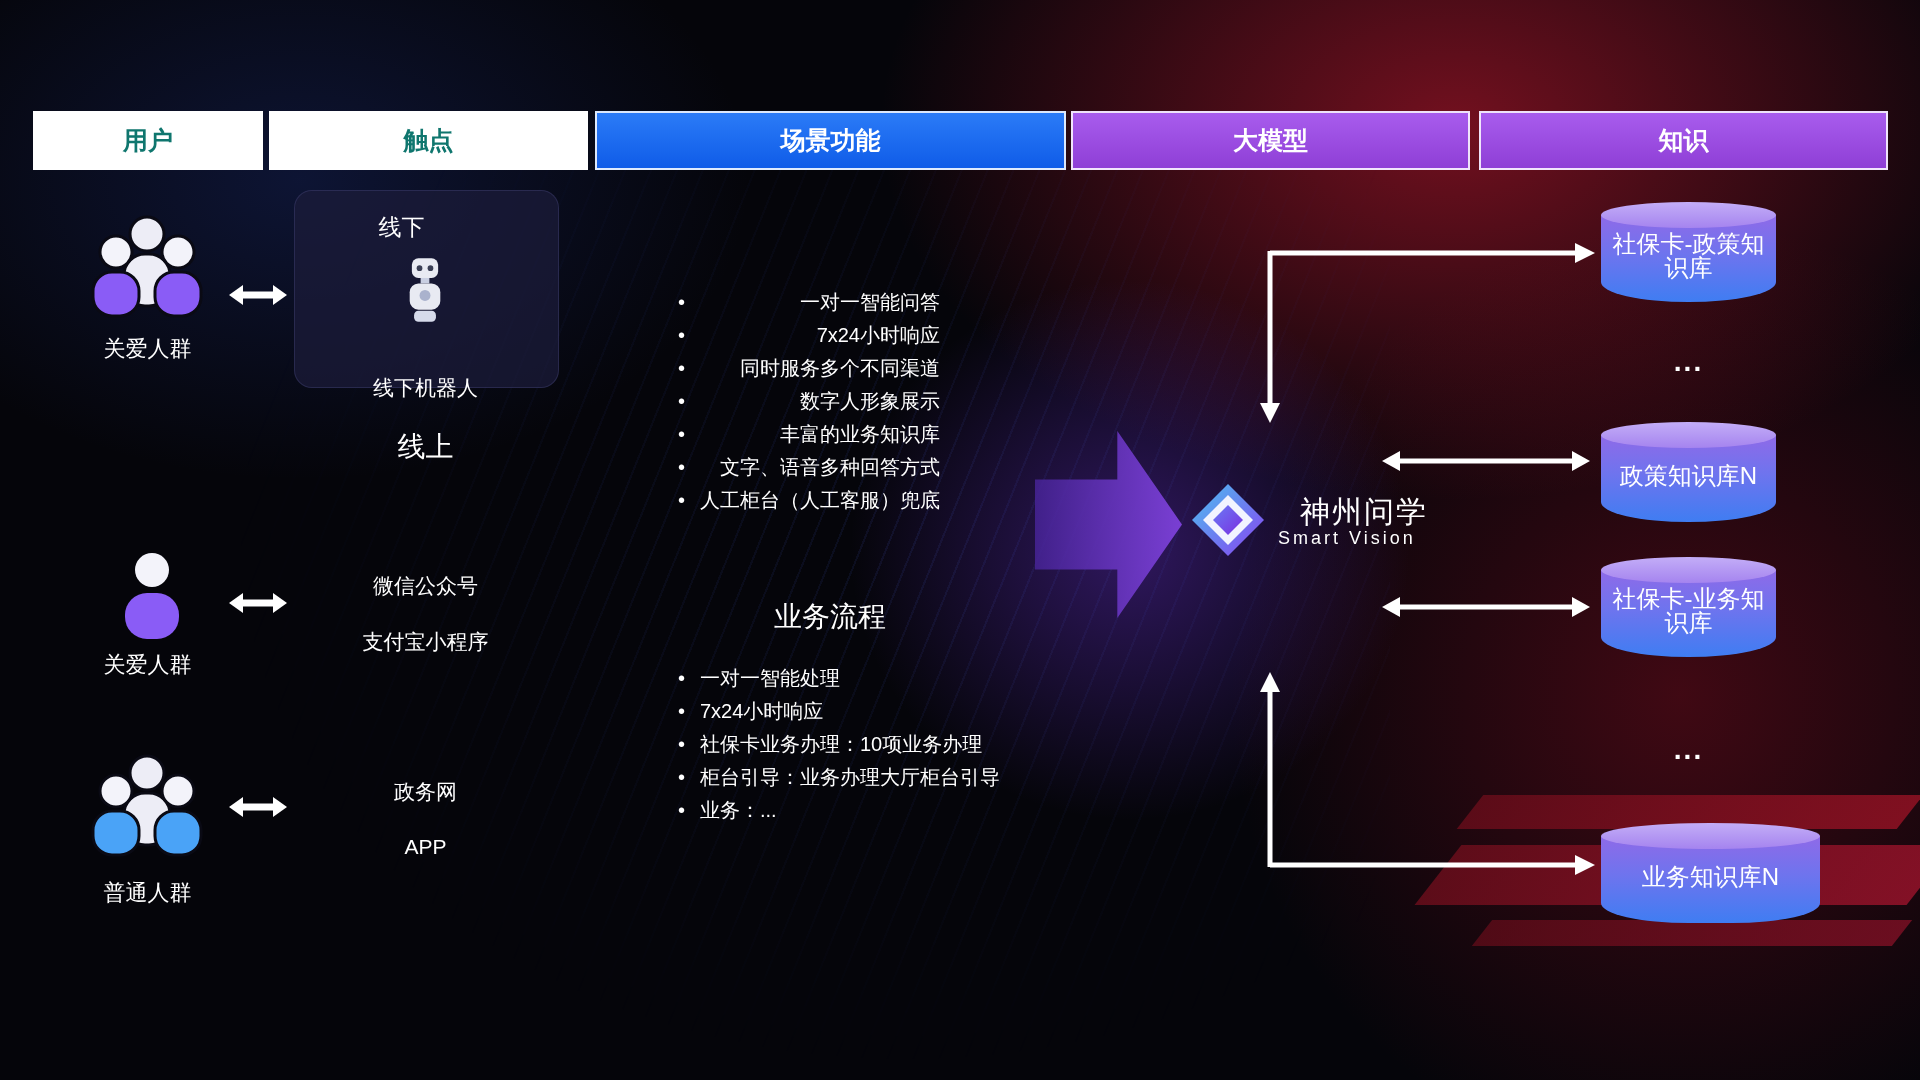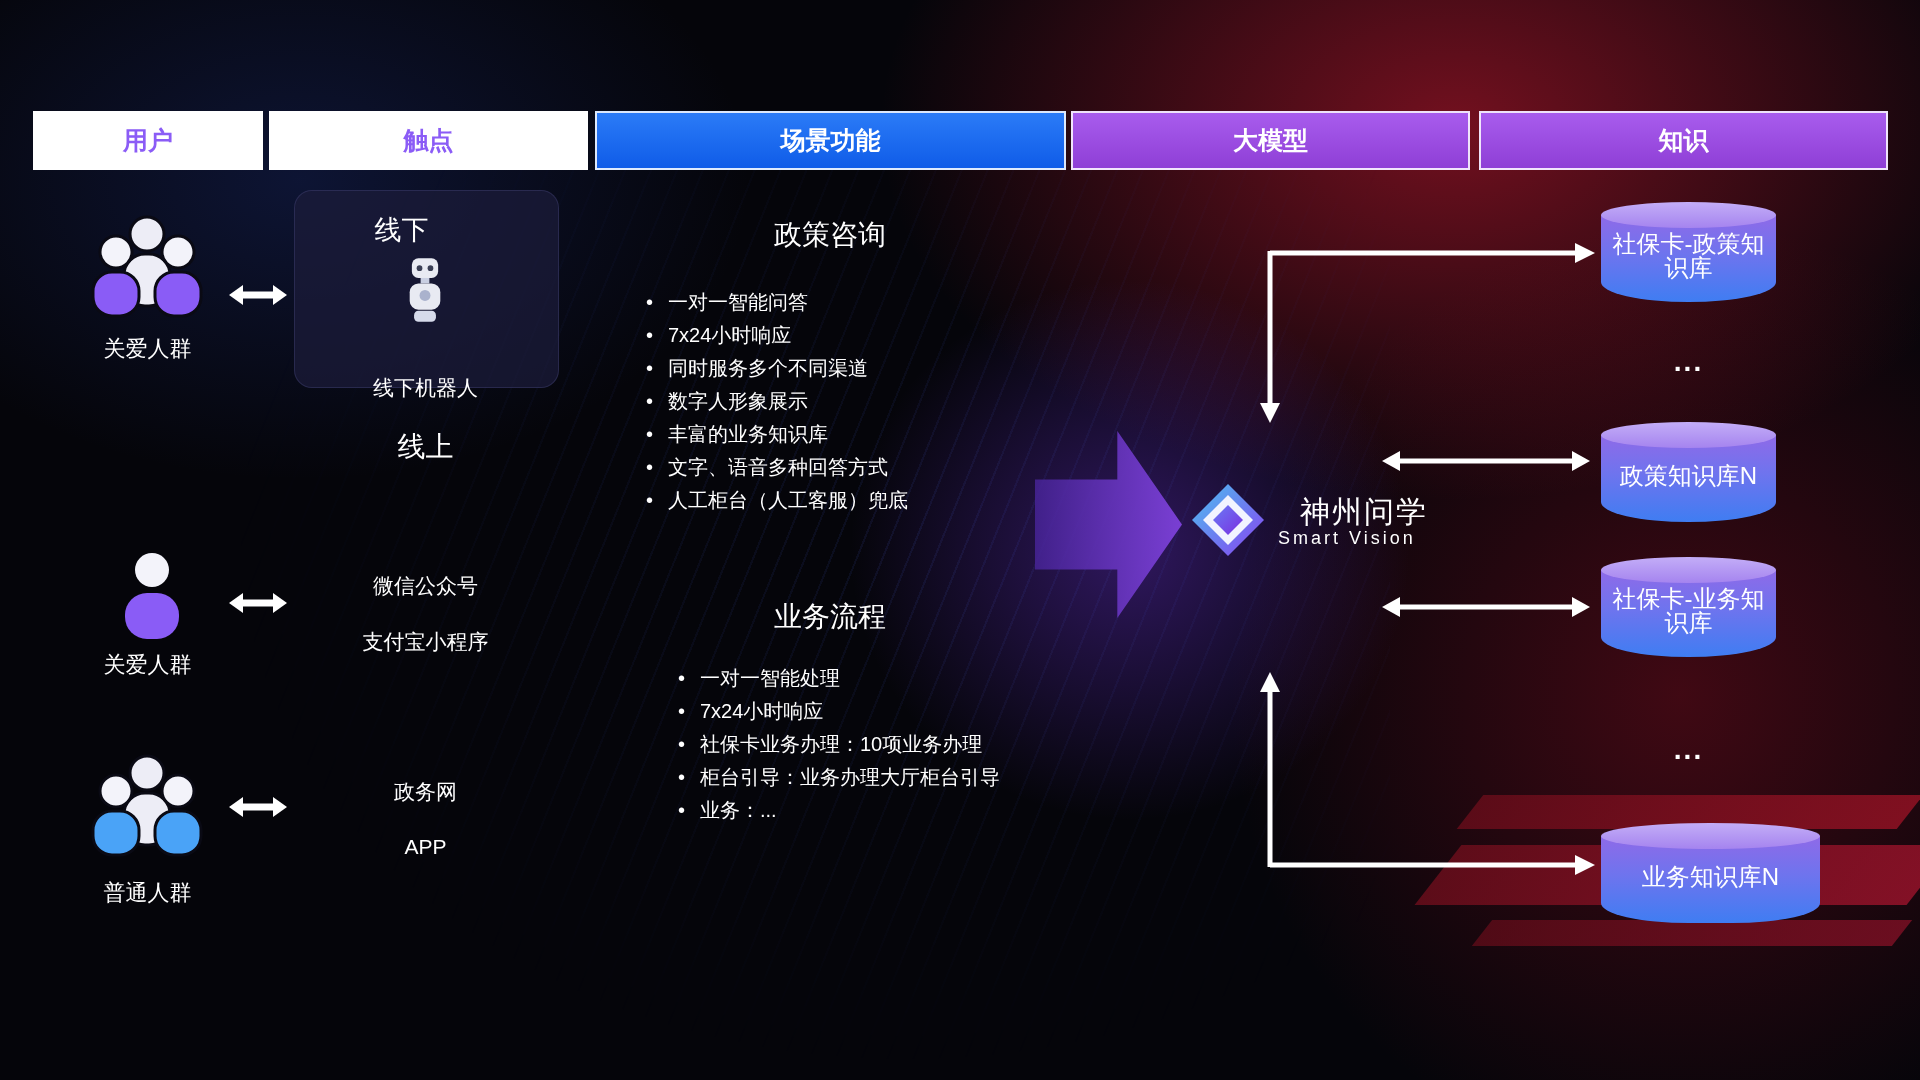"用户" .hdr-white { color: #8b5cf6 -> #0f766e }
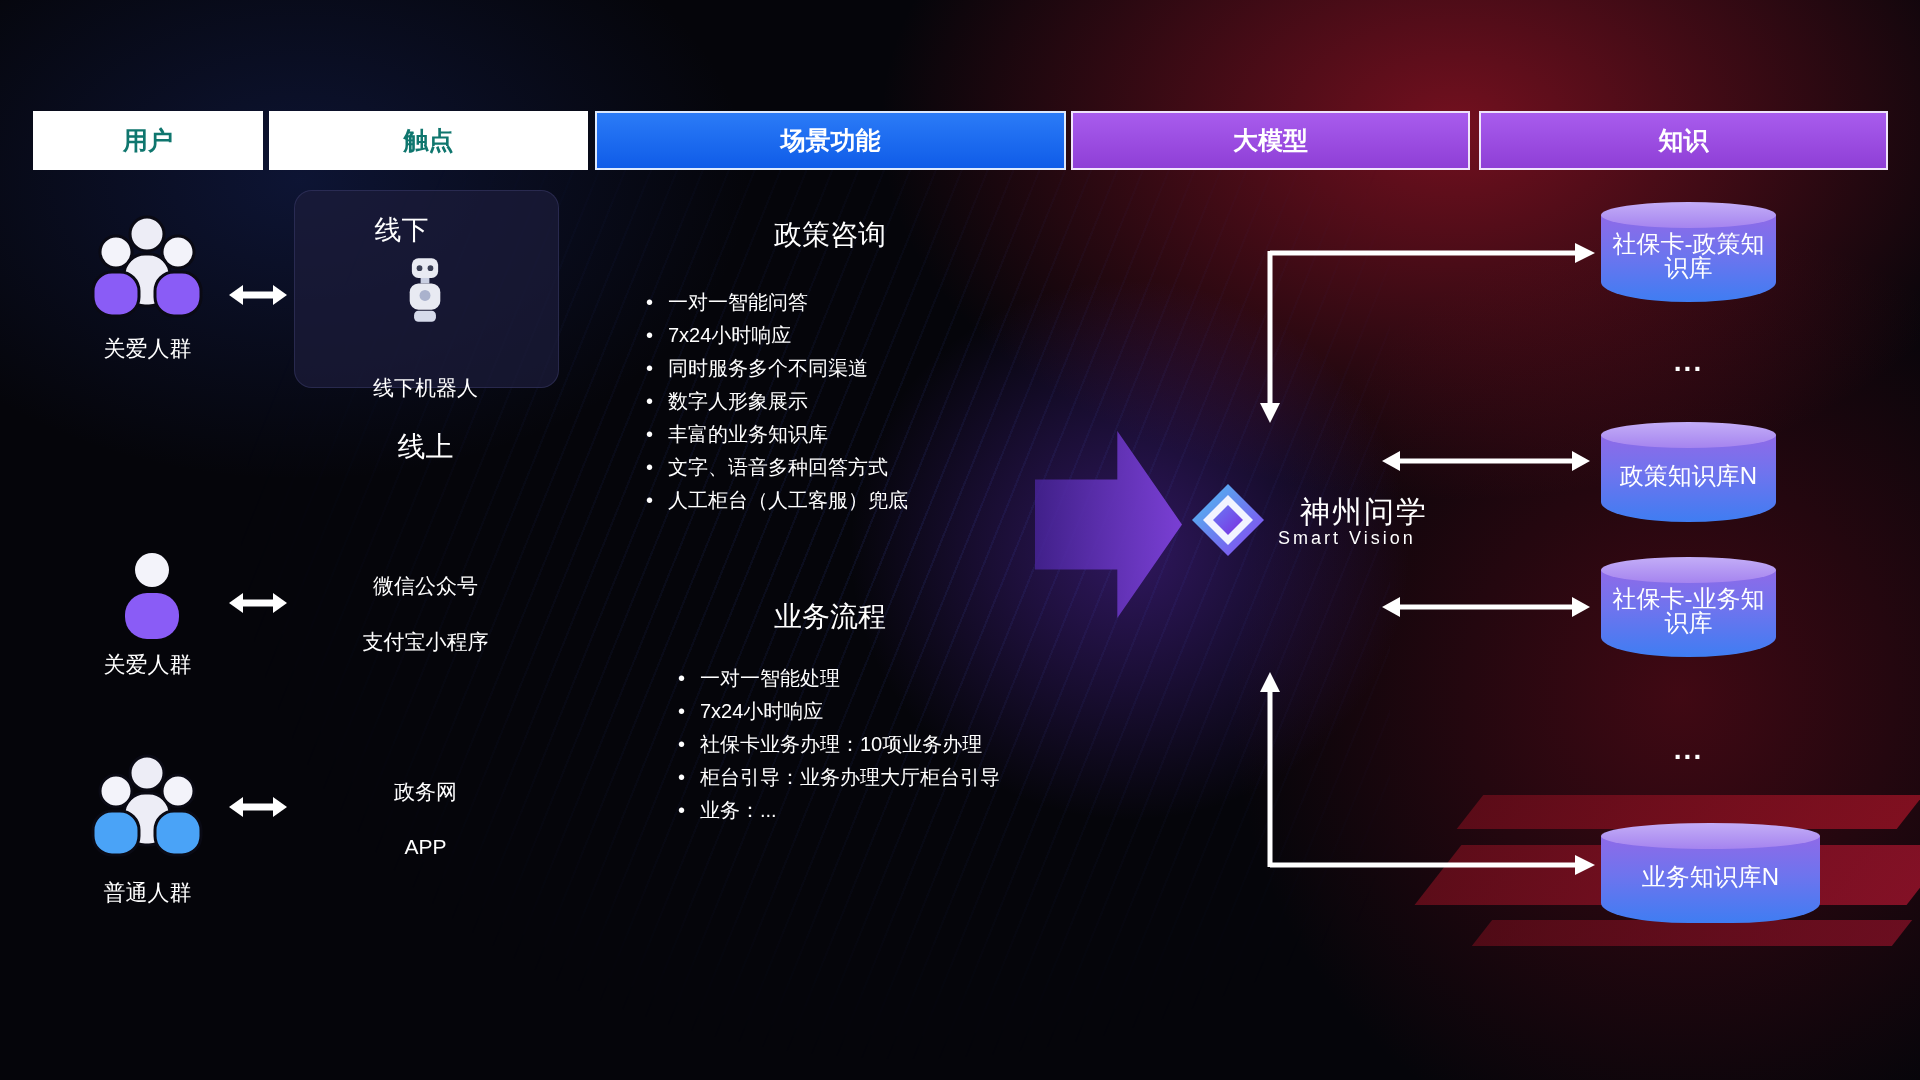"线下" div.tp-text { font-size: 27px -> 23px }
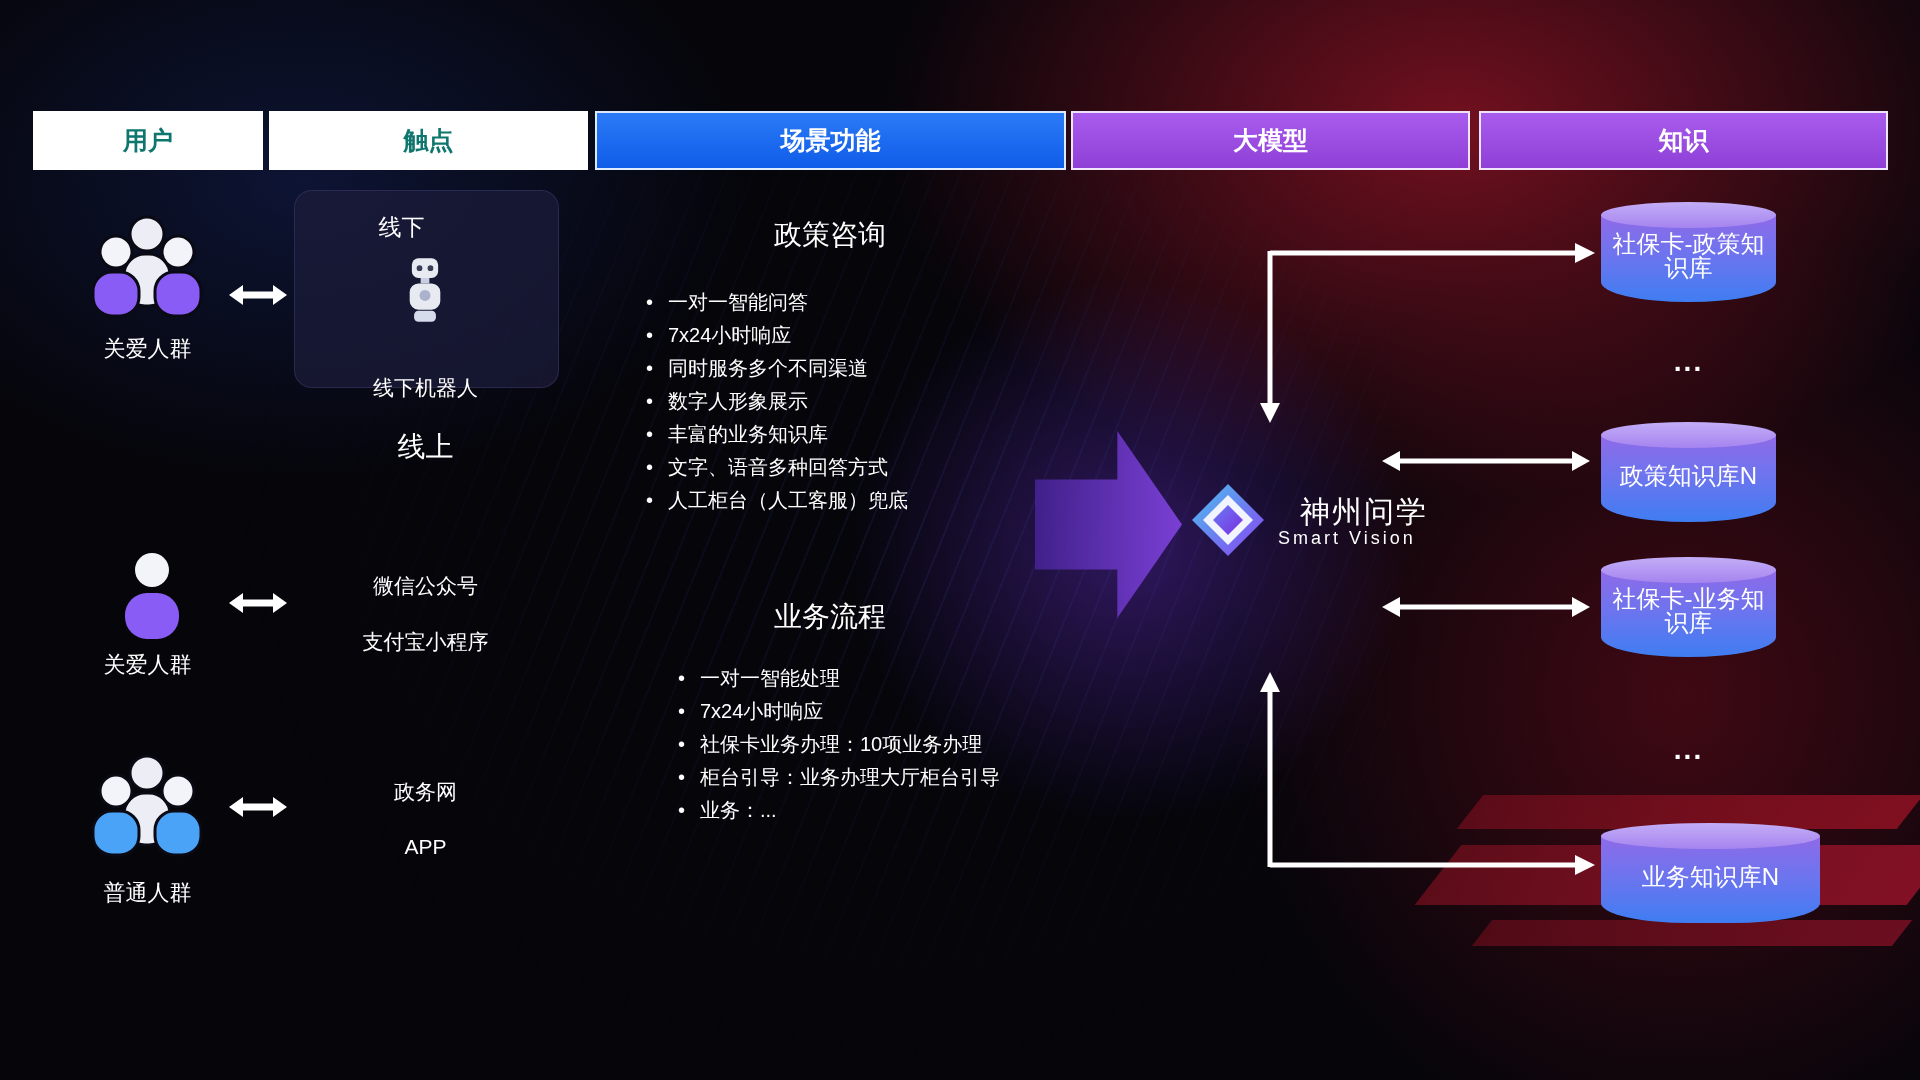"政策咨询" div.scene-title { html: <div>政策咨询</div> -> none }
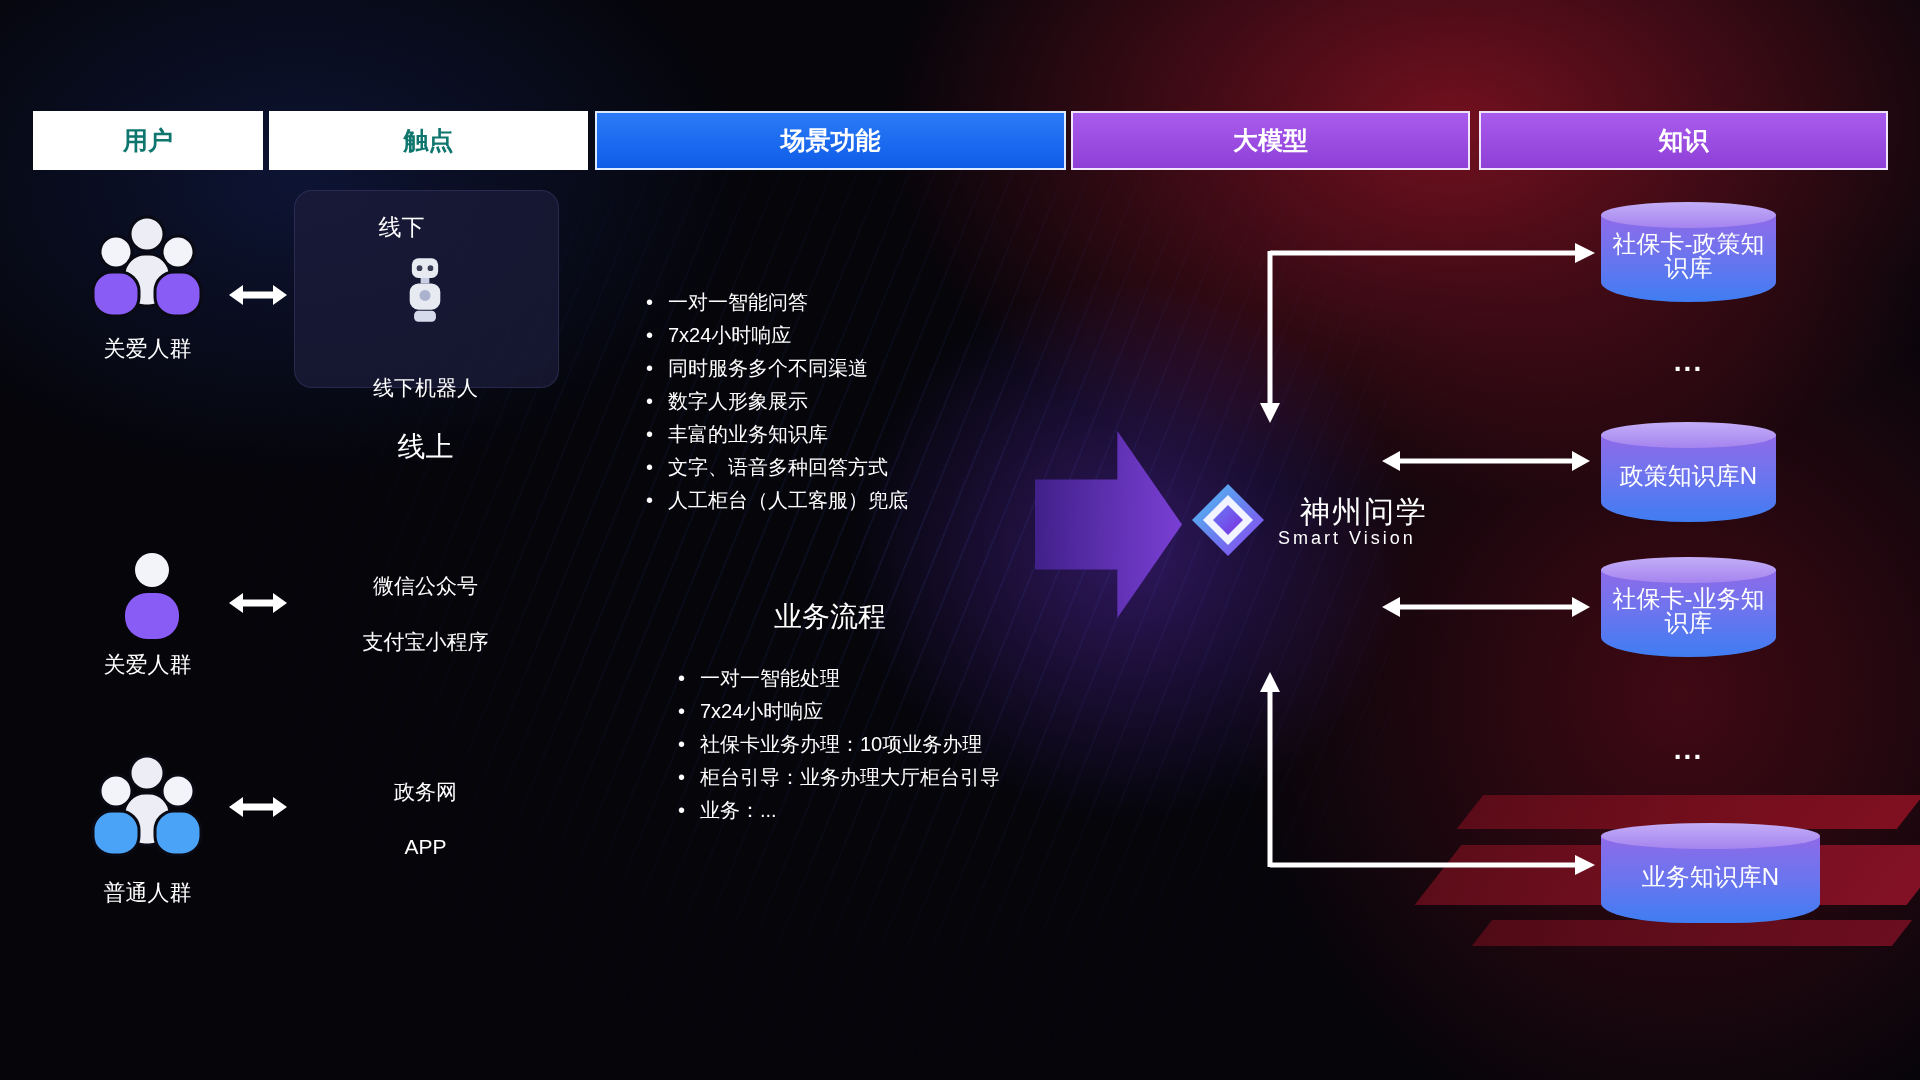"一对一智能问答" ul.scene-list { left: 644px -> 676px; text-align: none -> right }
